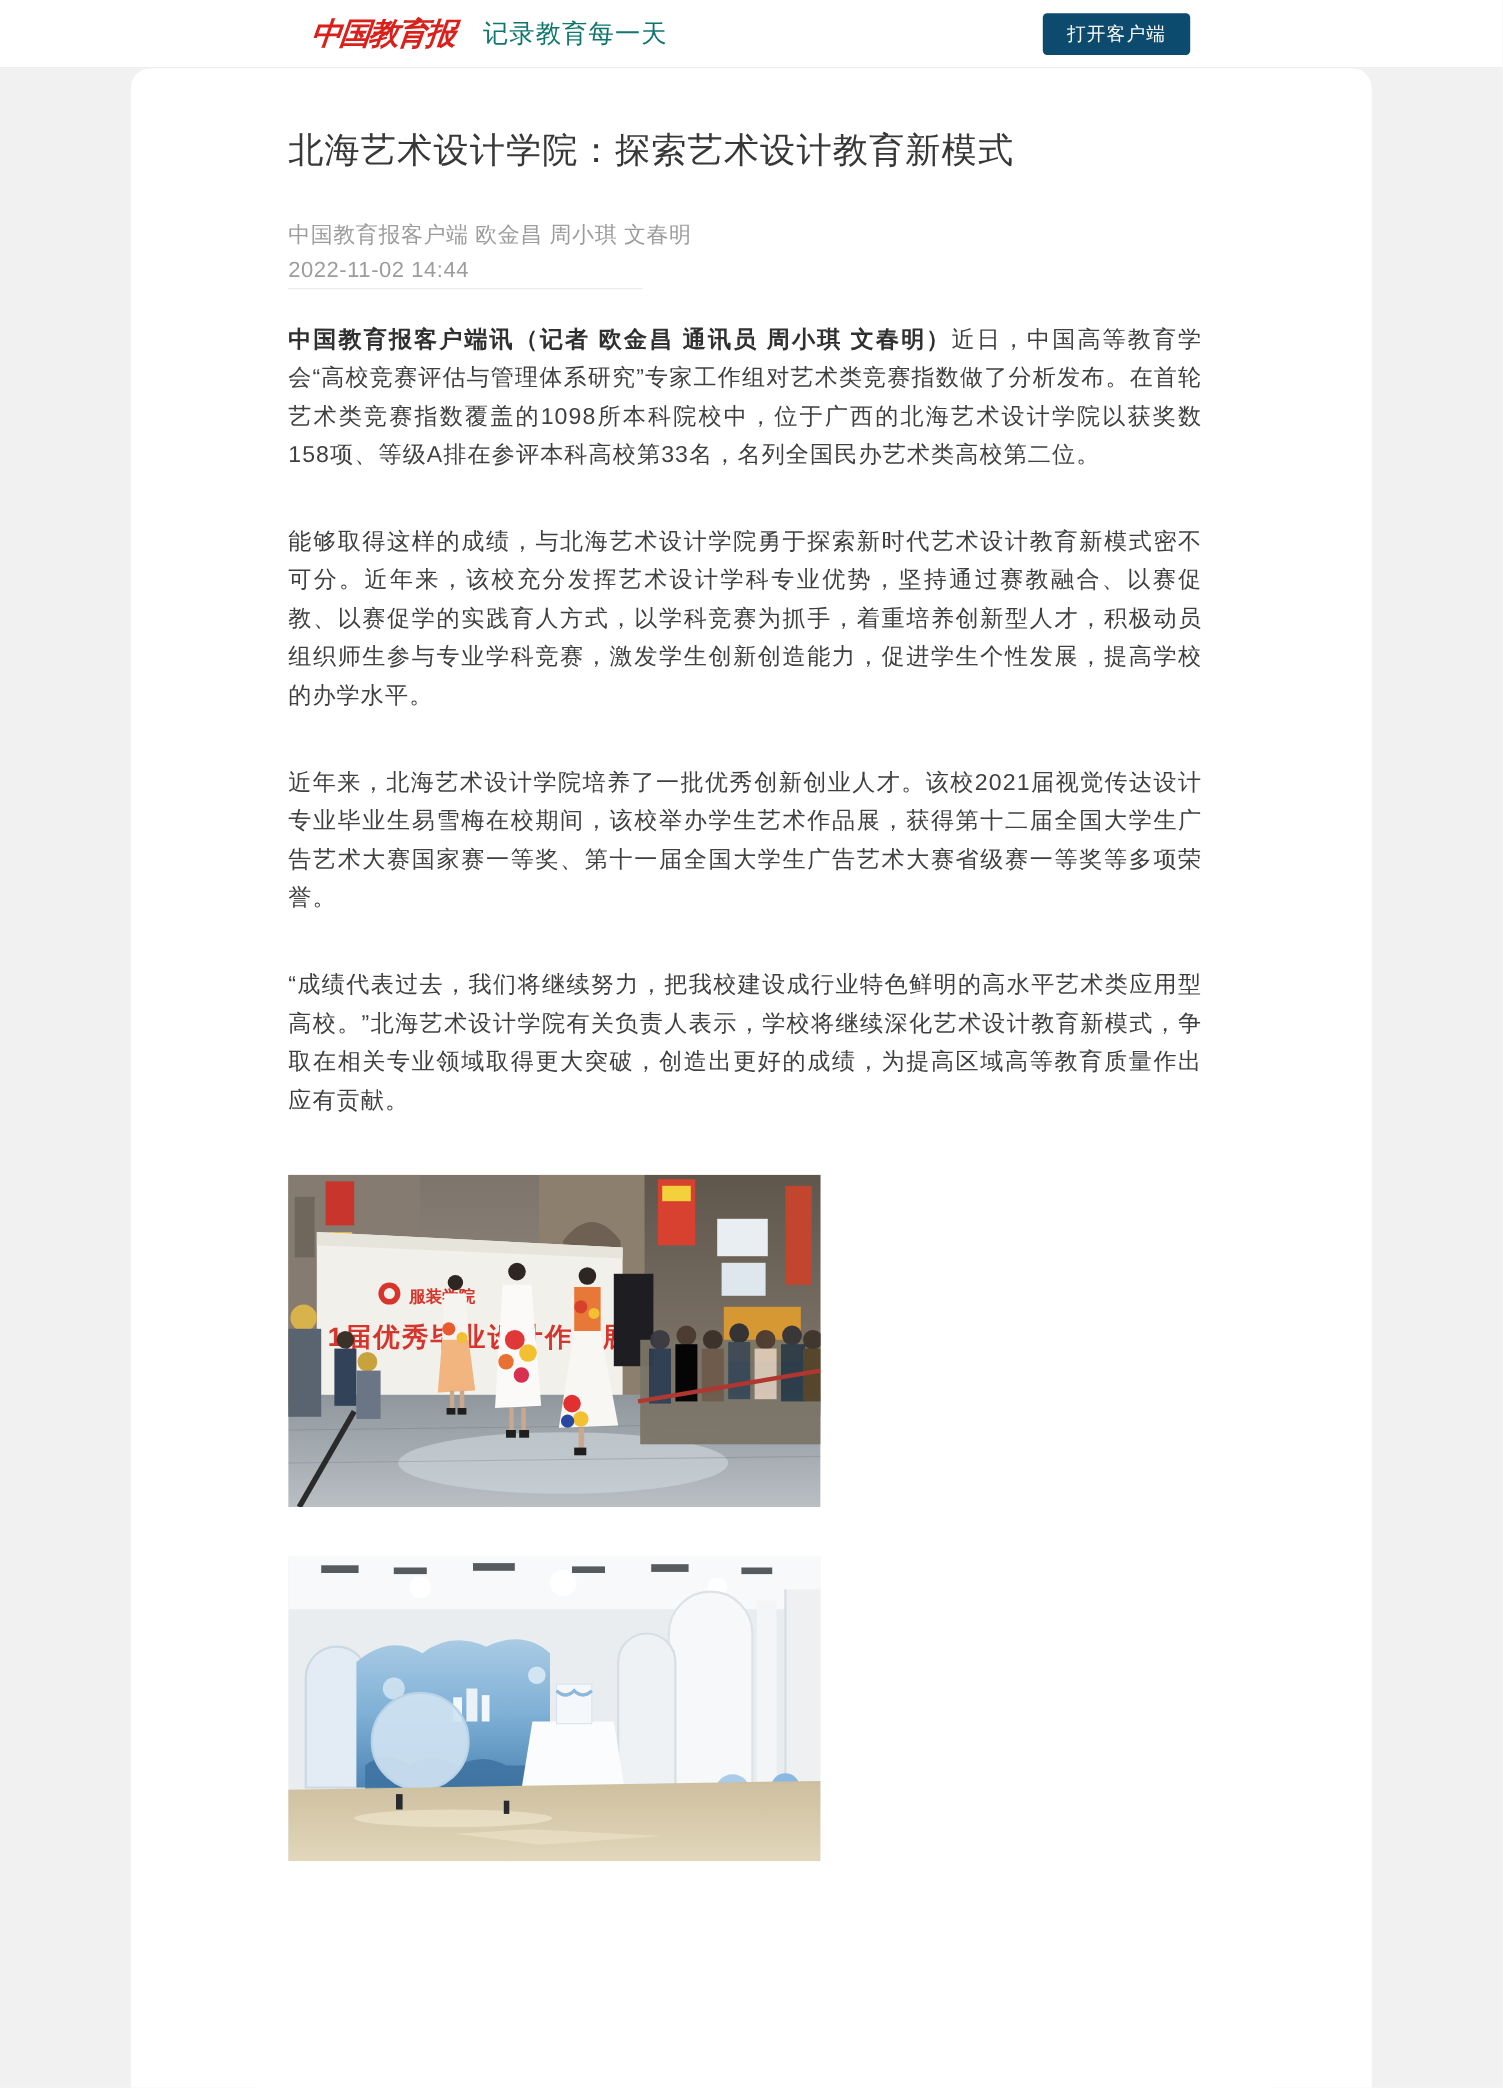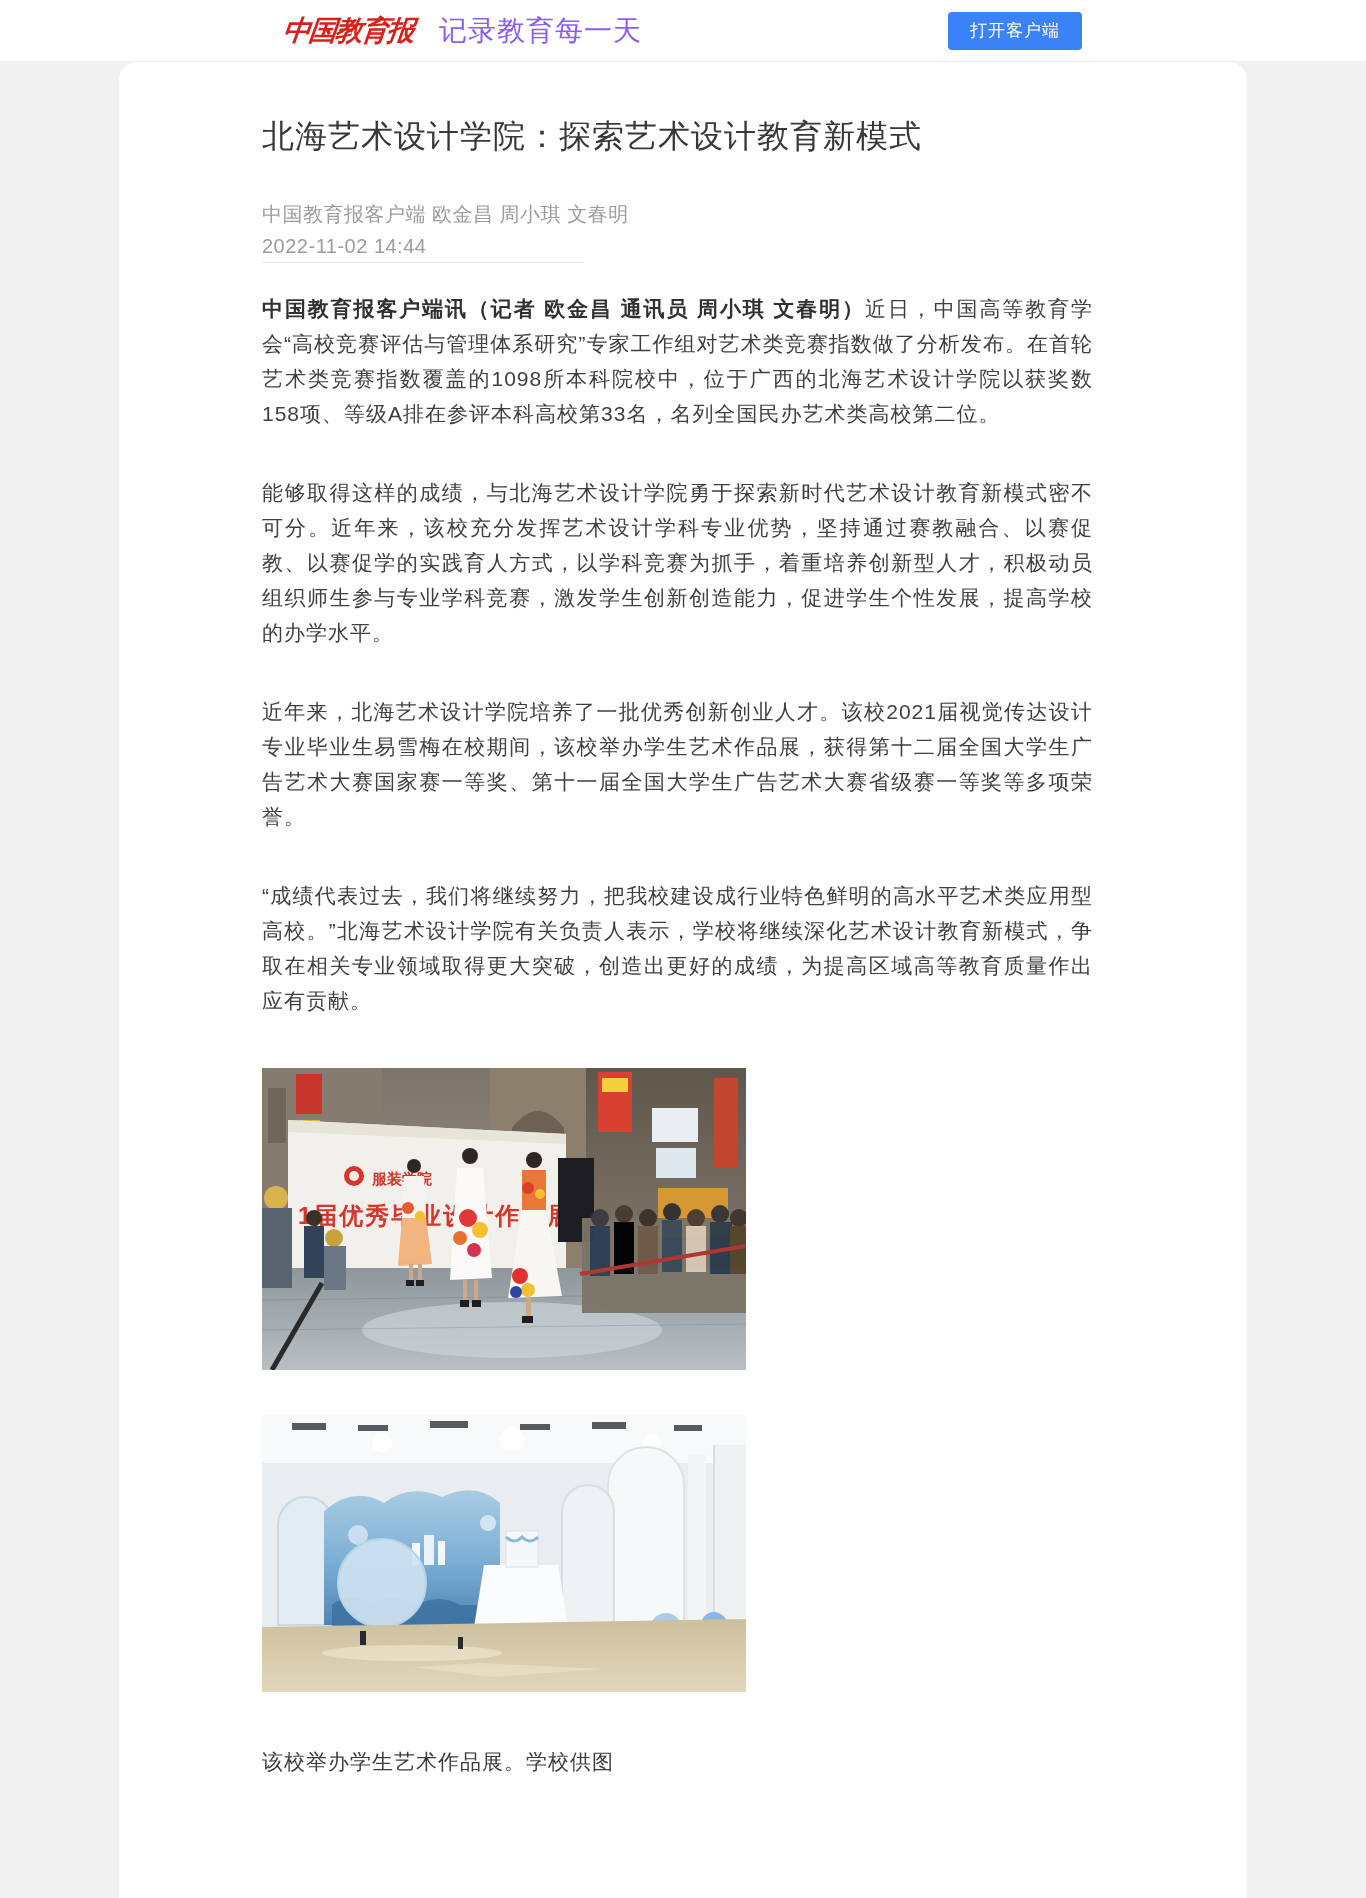"记录教育每一天" .tagline { color: #8b5cf6 -> #0f766e; font-size: 28px -> 23px }
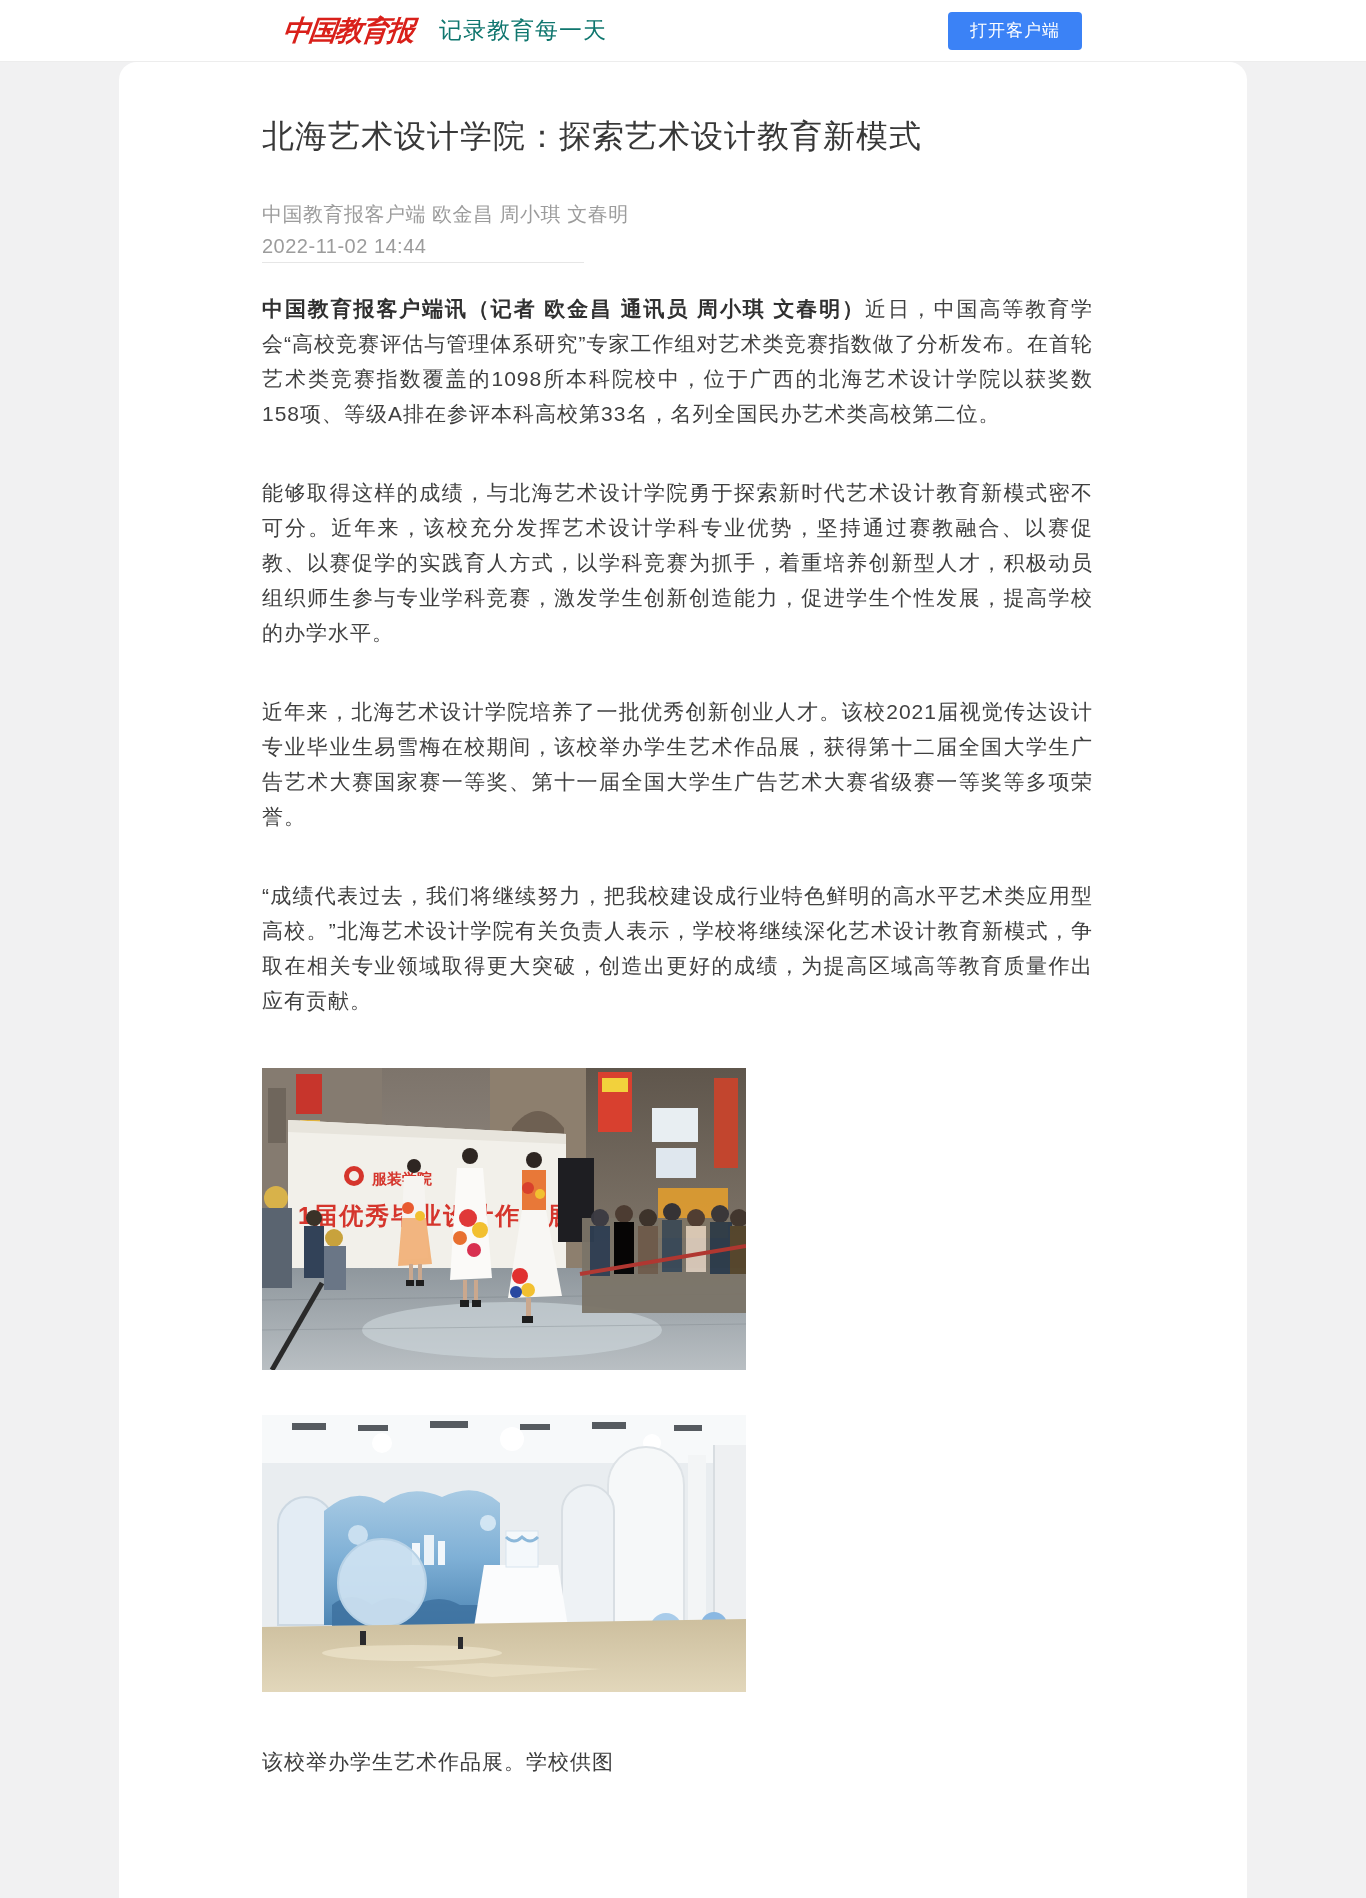"打开客户端" .open-app-btn { background: #3b82f6 -> #0c4a6e }
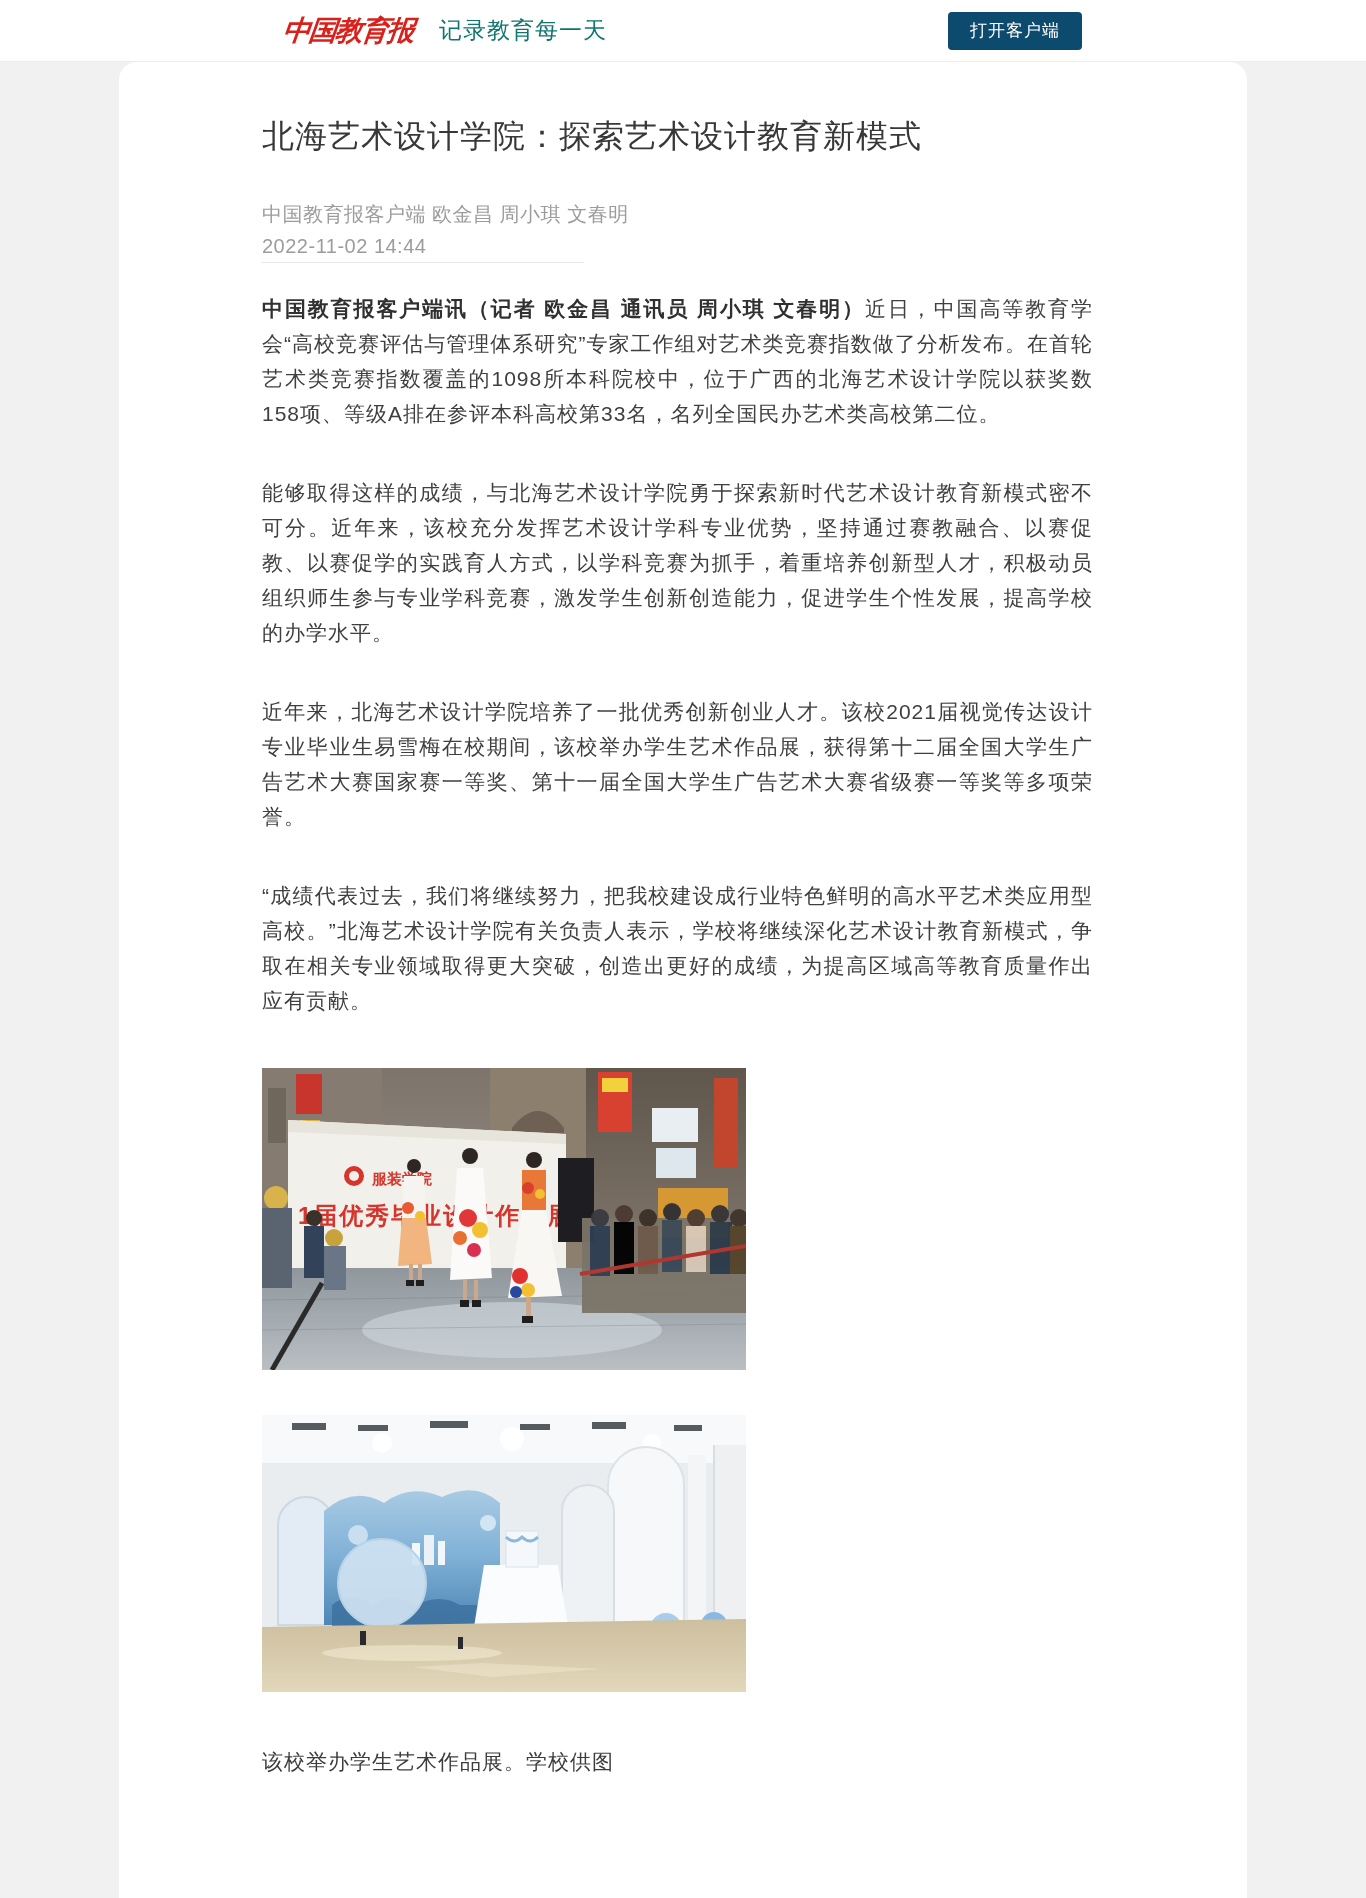"该校举办学生艺术作品展。学校供图" div.fig-caption { html: <div>该校举办学生艺术作品展。学校供图</div> -> none }
